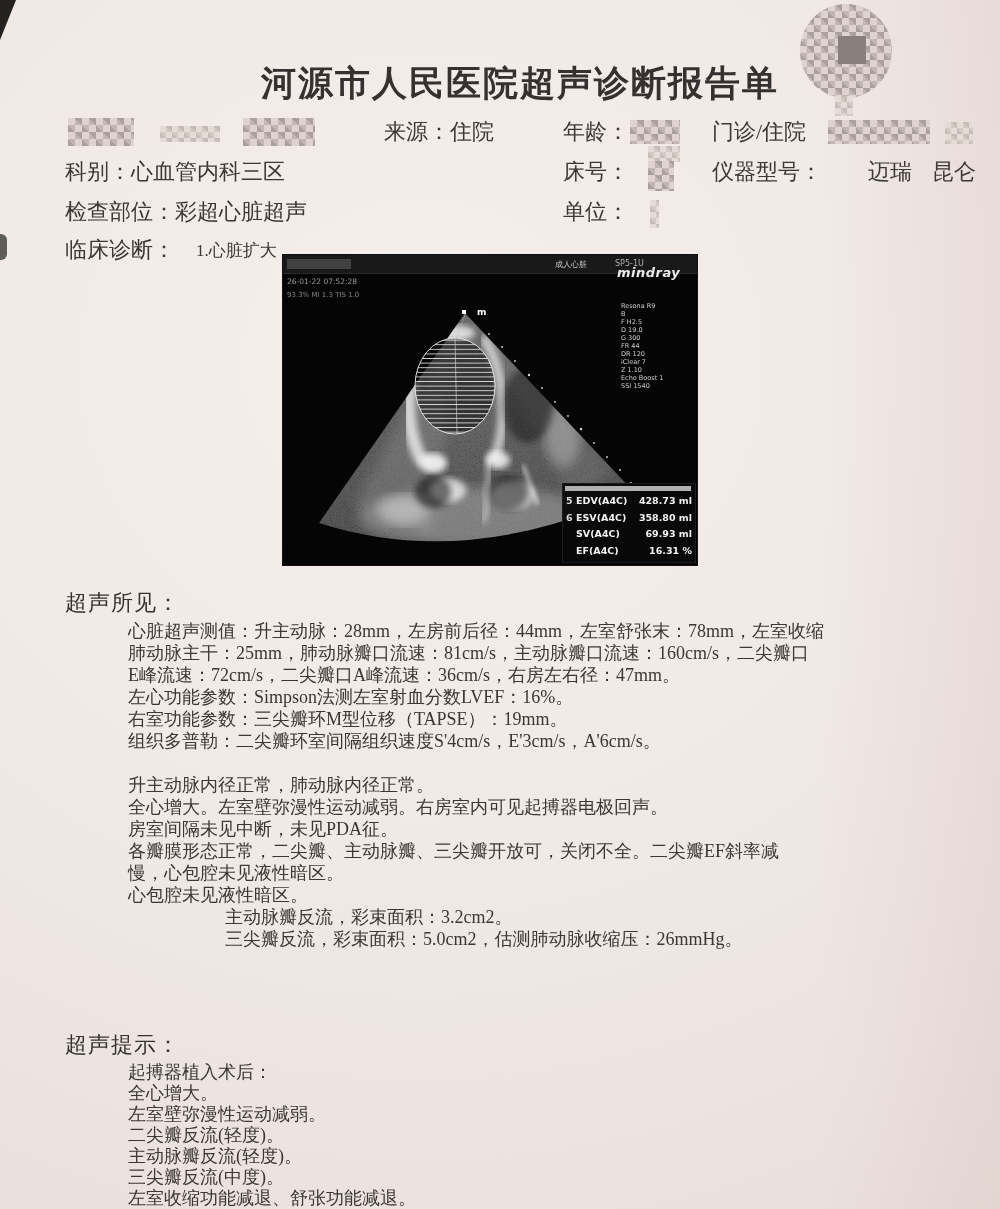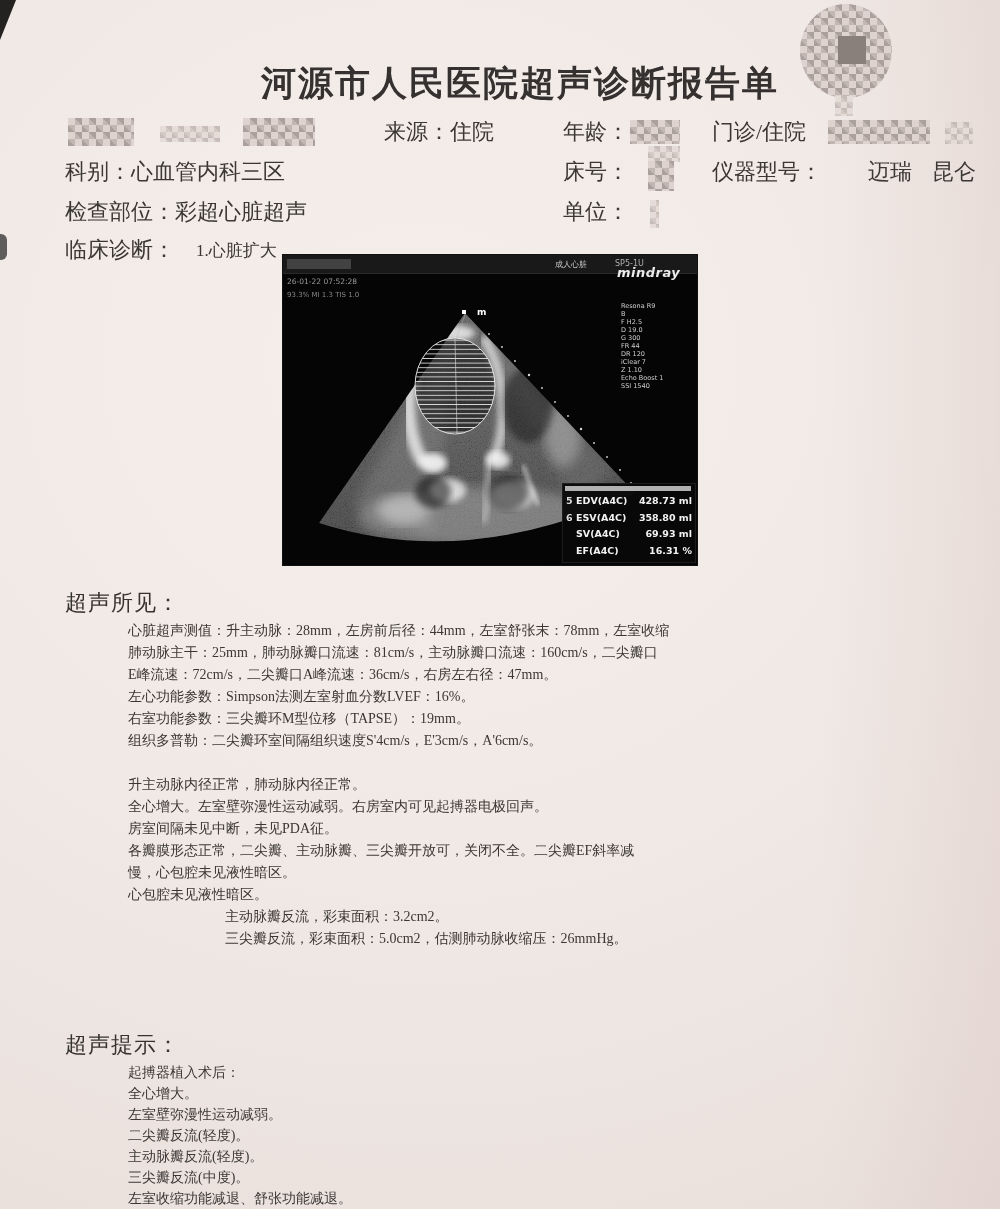"心脏超声测值：升主动脉：28mm，左房前后径：44mm，左室舒张末：78mm，左" .lines { font-size: 14px -> 18px }
